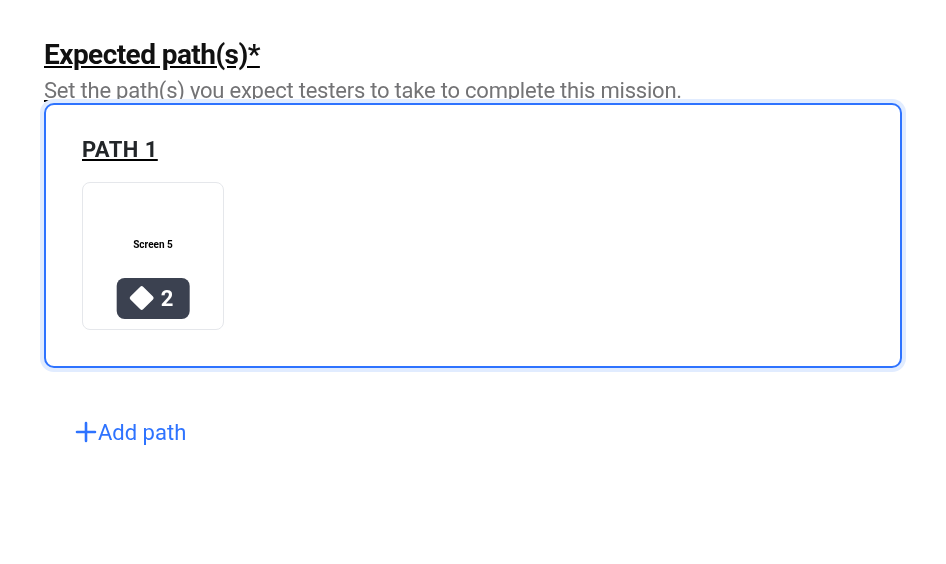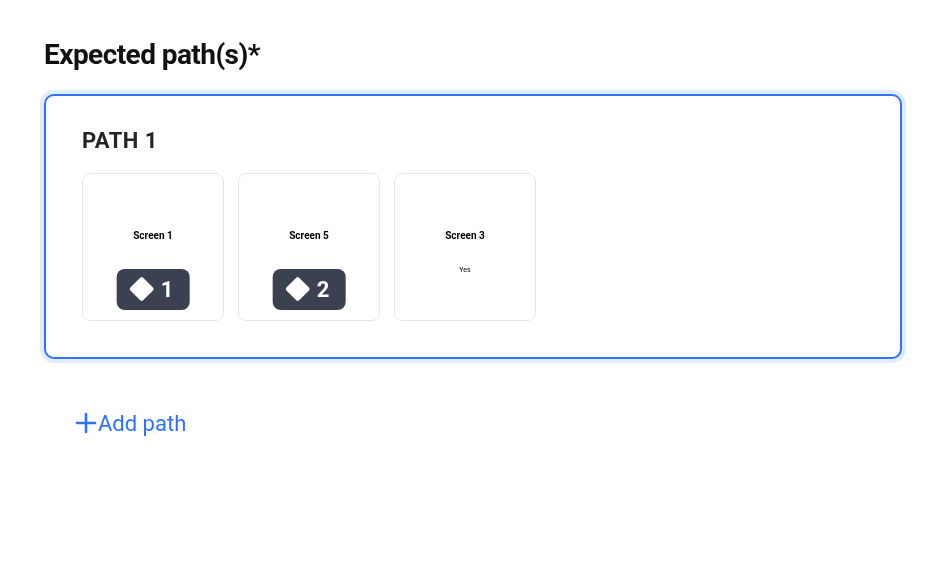"Expected path(s)*" .container { text-decoration: none -> underline }
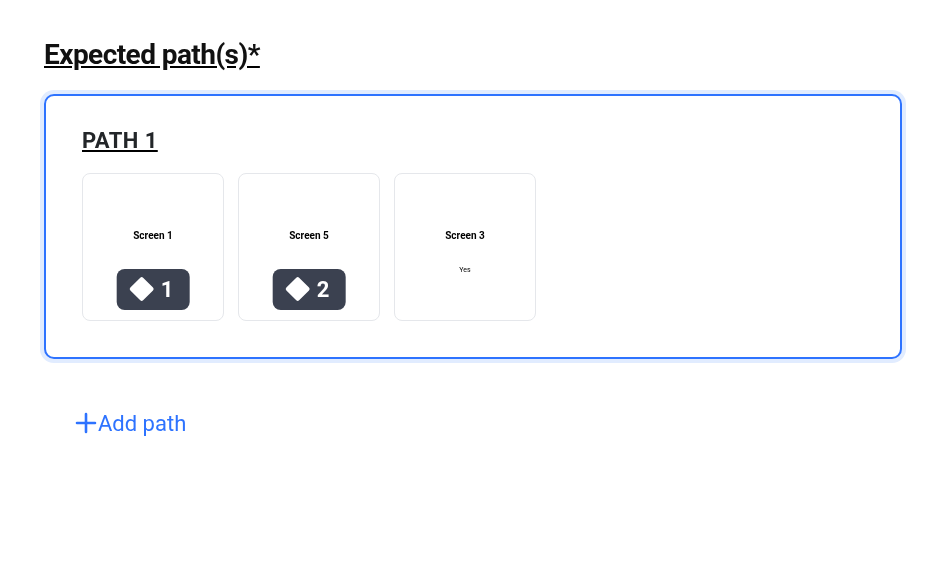"Set the path(s) you expect" p.section-subtitle { html: none -> <p>Set the path(s) you expect testers to take to complete this mission.</p> }
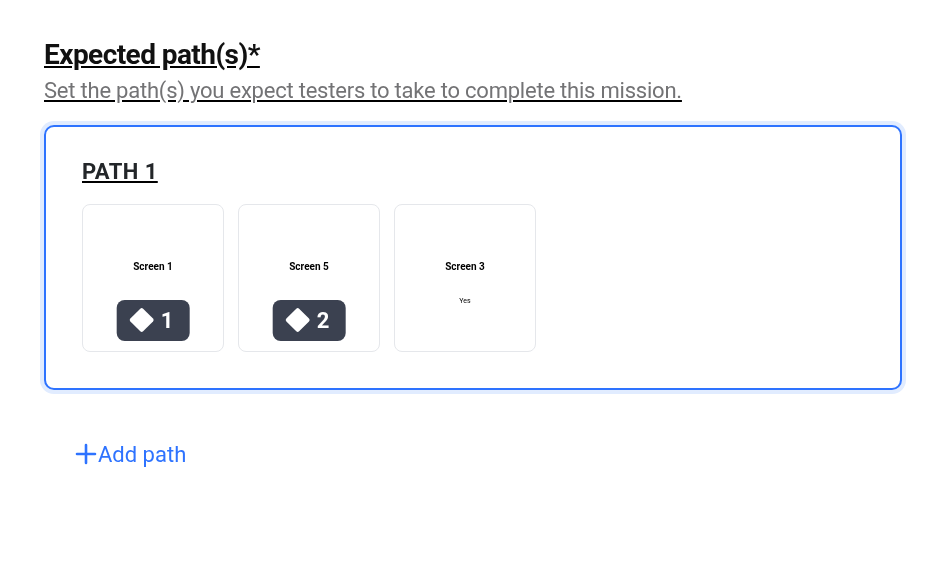"PATH 1" .path-card-wrap { margin-top: 22px -> none }
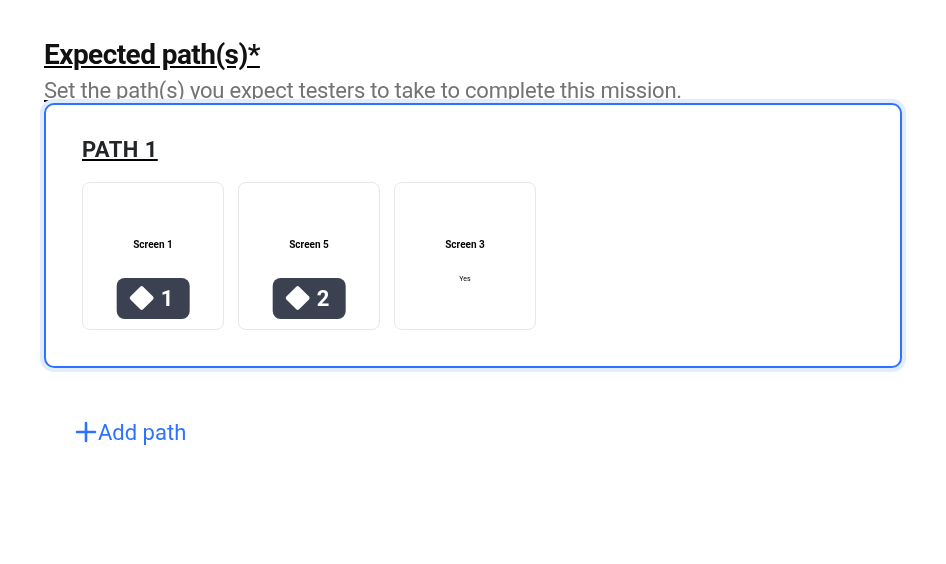"Screen 1" div.screen { html: <div> <div>Screen 1</div> <div> <span></span> <span>1</span> </div> </div> -> none }
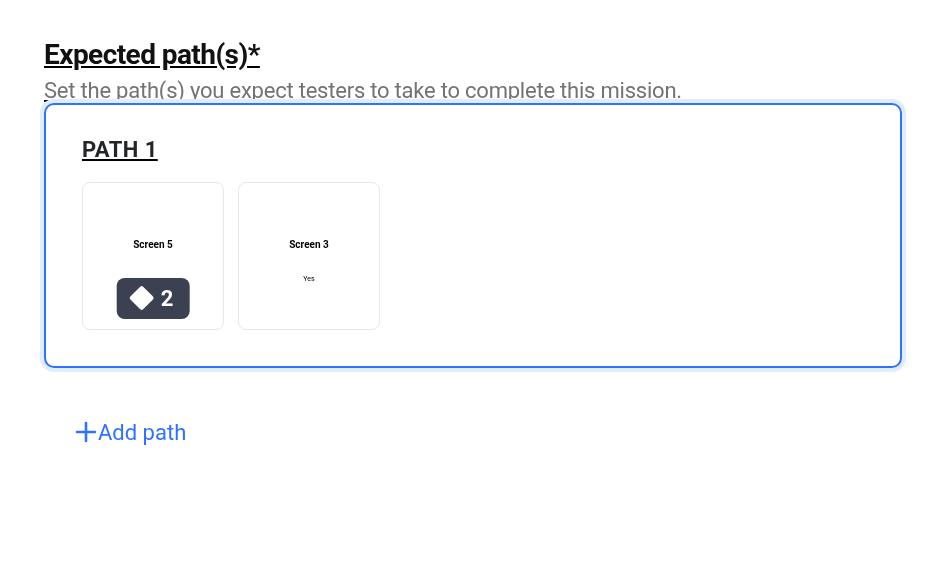"Screen 3" div.screen { html: <div> <div>Screen 3</div> <div>Yes</div> </div> -> none }
